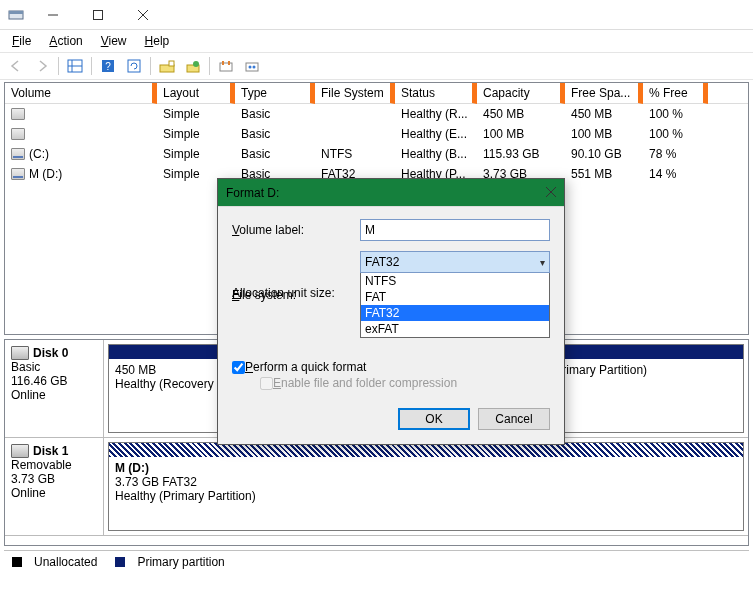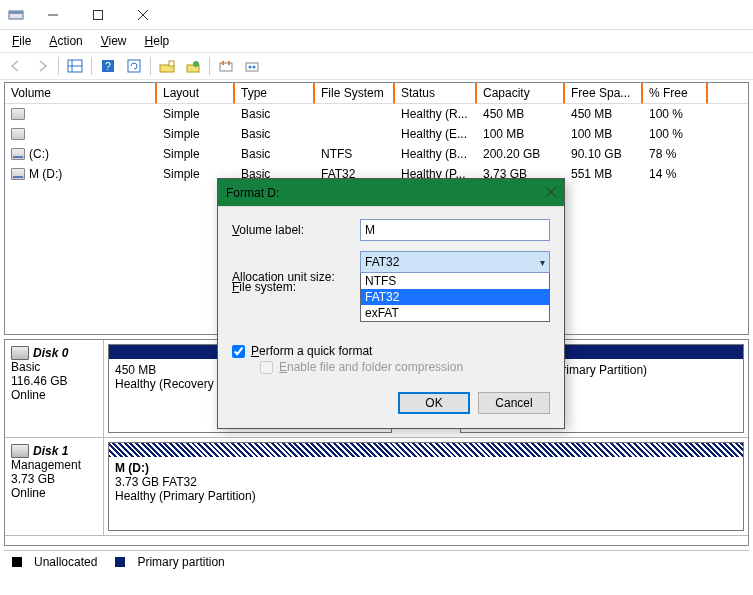"Volume" .vl-head .col { border-right: 2px solid #f97316 -> 5px solid #f97316 }
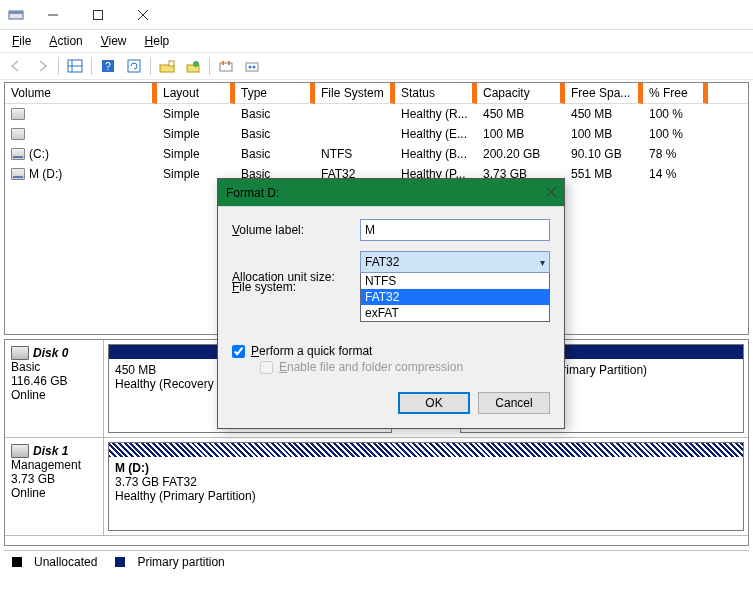"200.20 GB" div.col { text: 200.20 -> 115.93 }
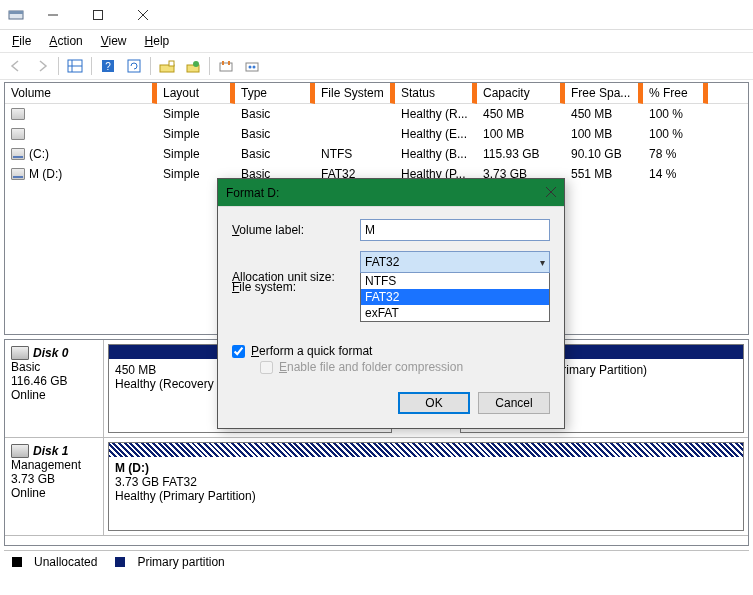"FAT" div.dditem { html: none -> <div>FAT</div> }
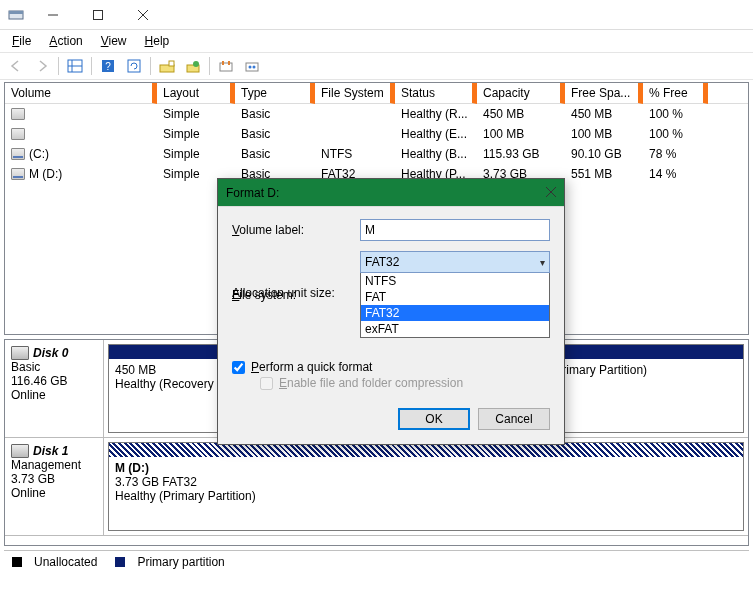"Disk 0" .disk-left .dtitle { font-style: italic -> none }
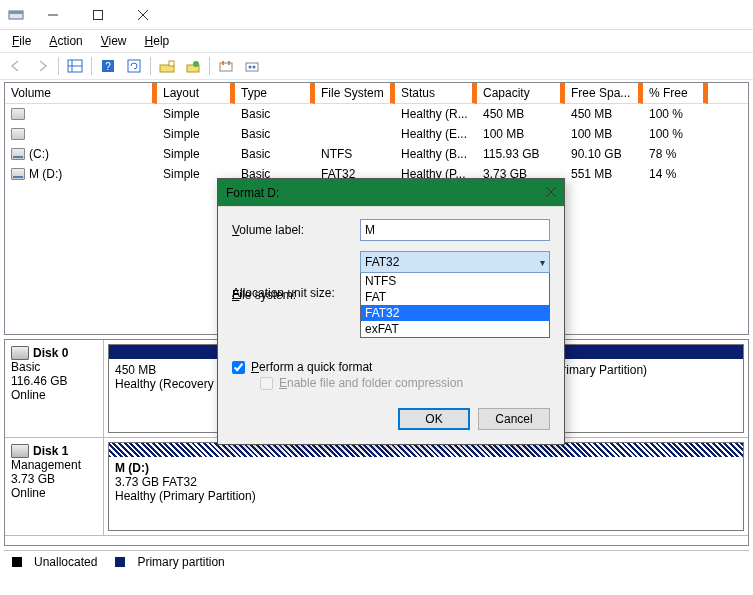"Perform a quick format" .chk { gap: 6px -> none }
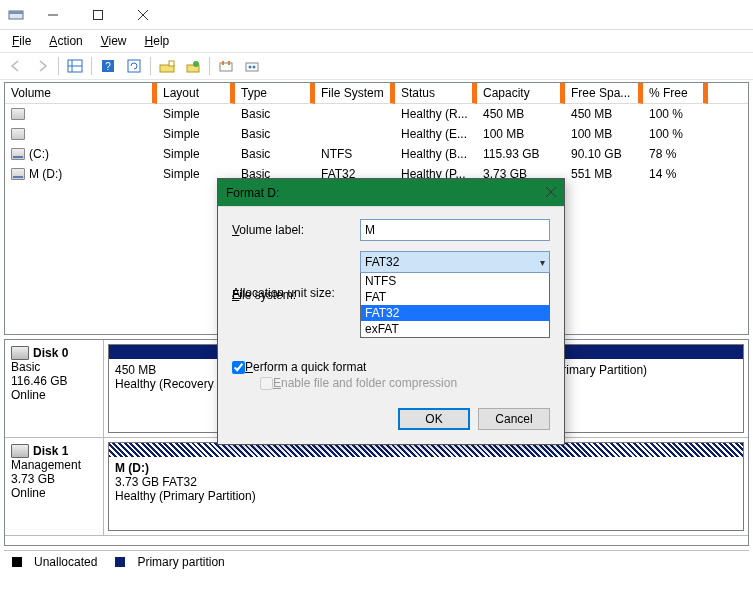"Management" div { text: Management -> Removable }
